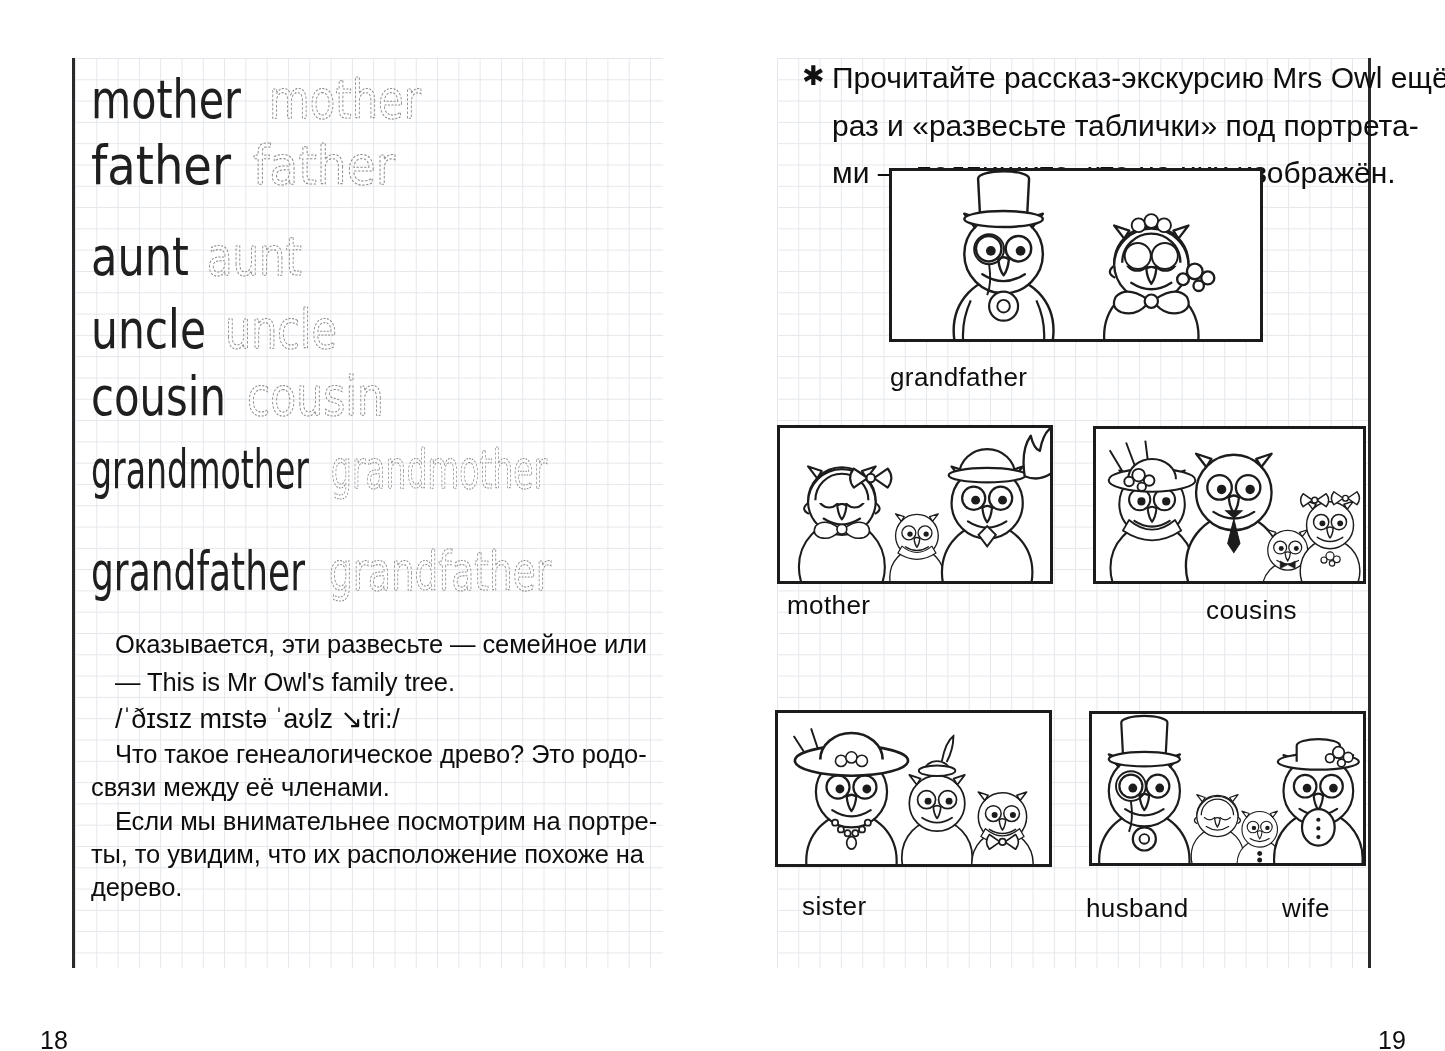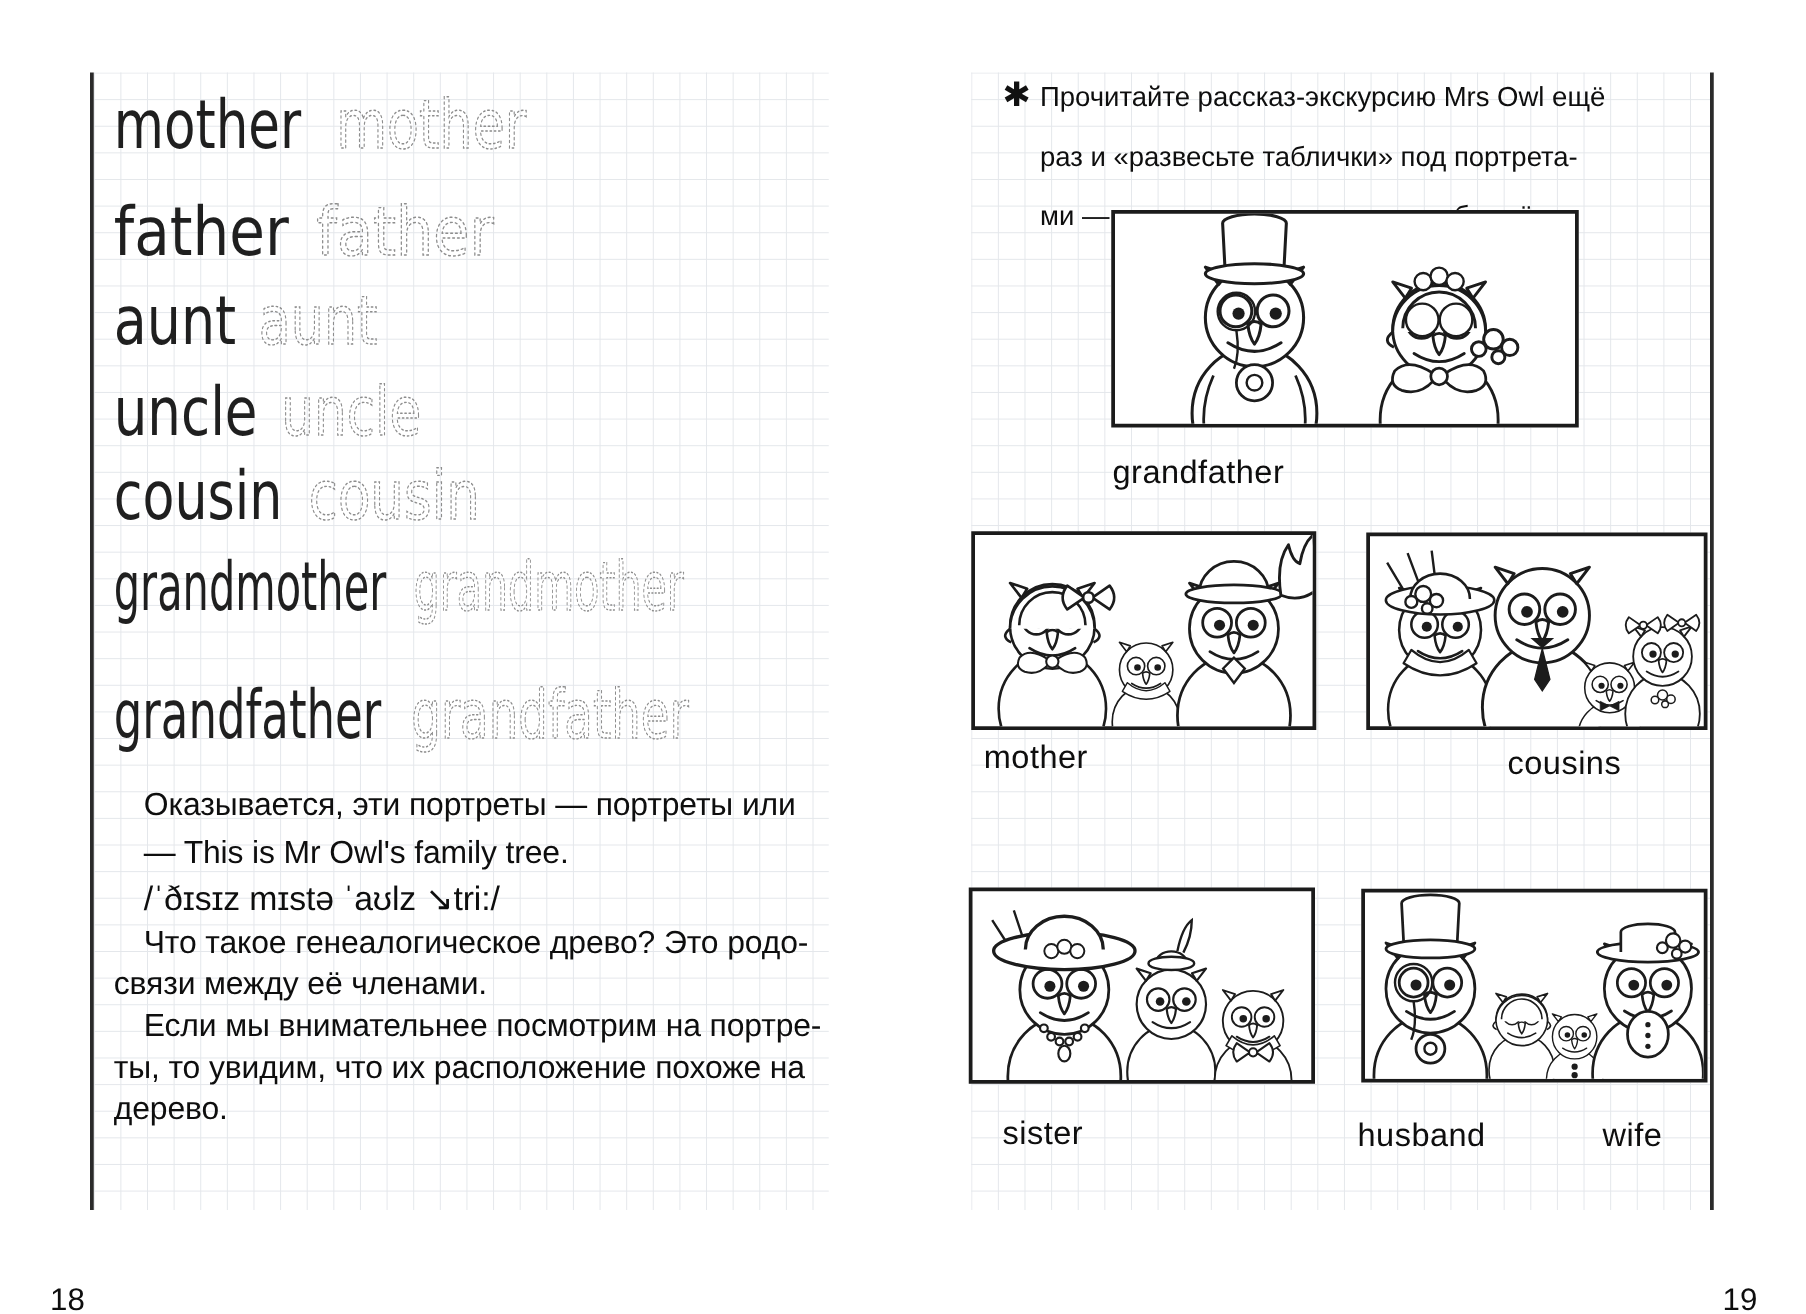"Прочитайте рассказ-экскурсию Mrs Owl ещё" .task-lines { font-size: 22px -> 30px }
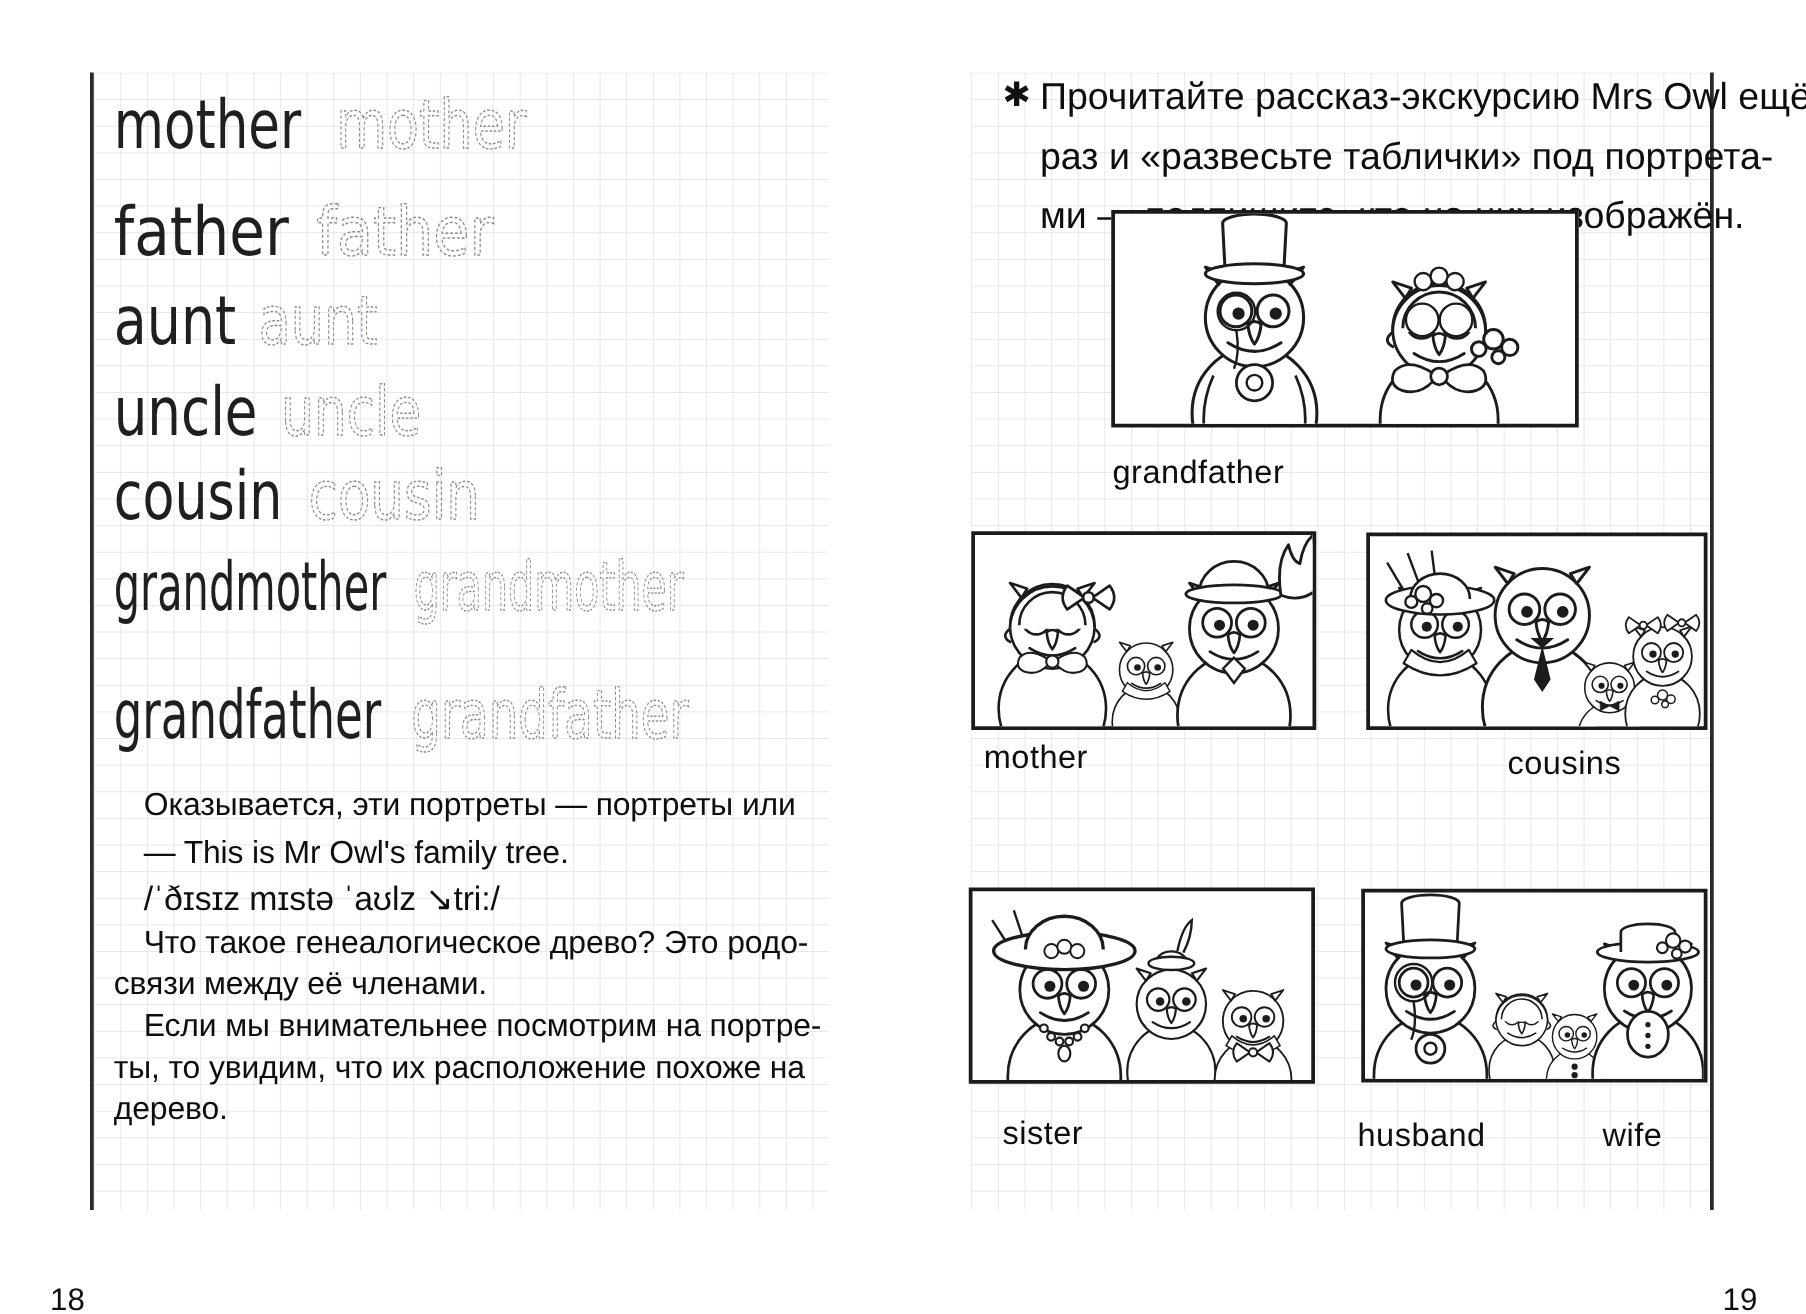"father" div.trace-row { top: 88px -> 68px }
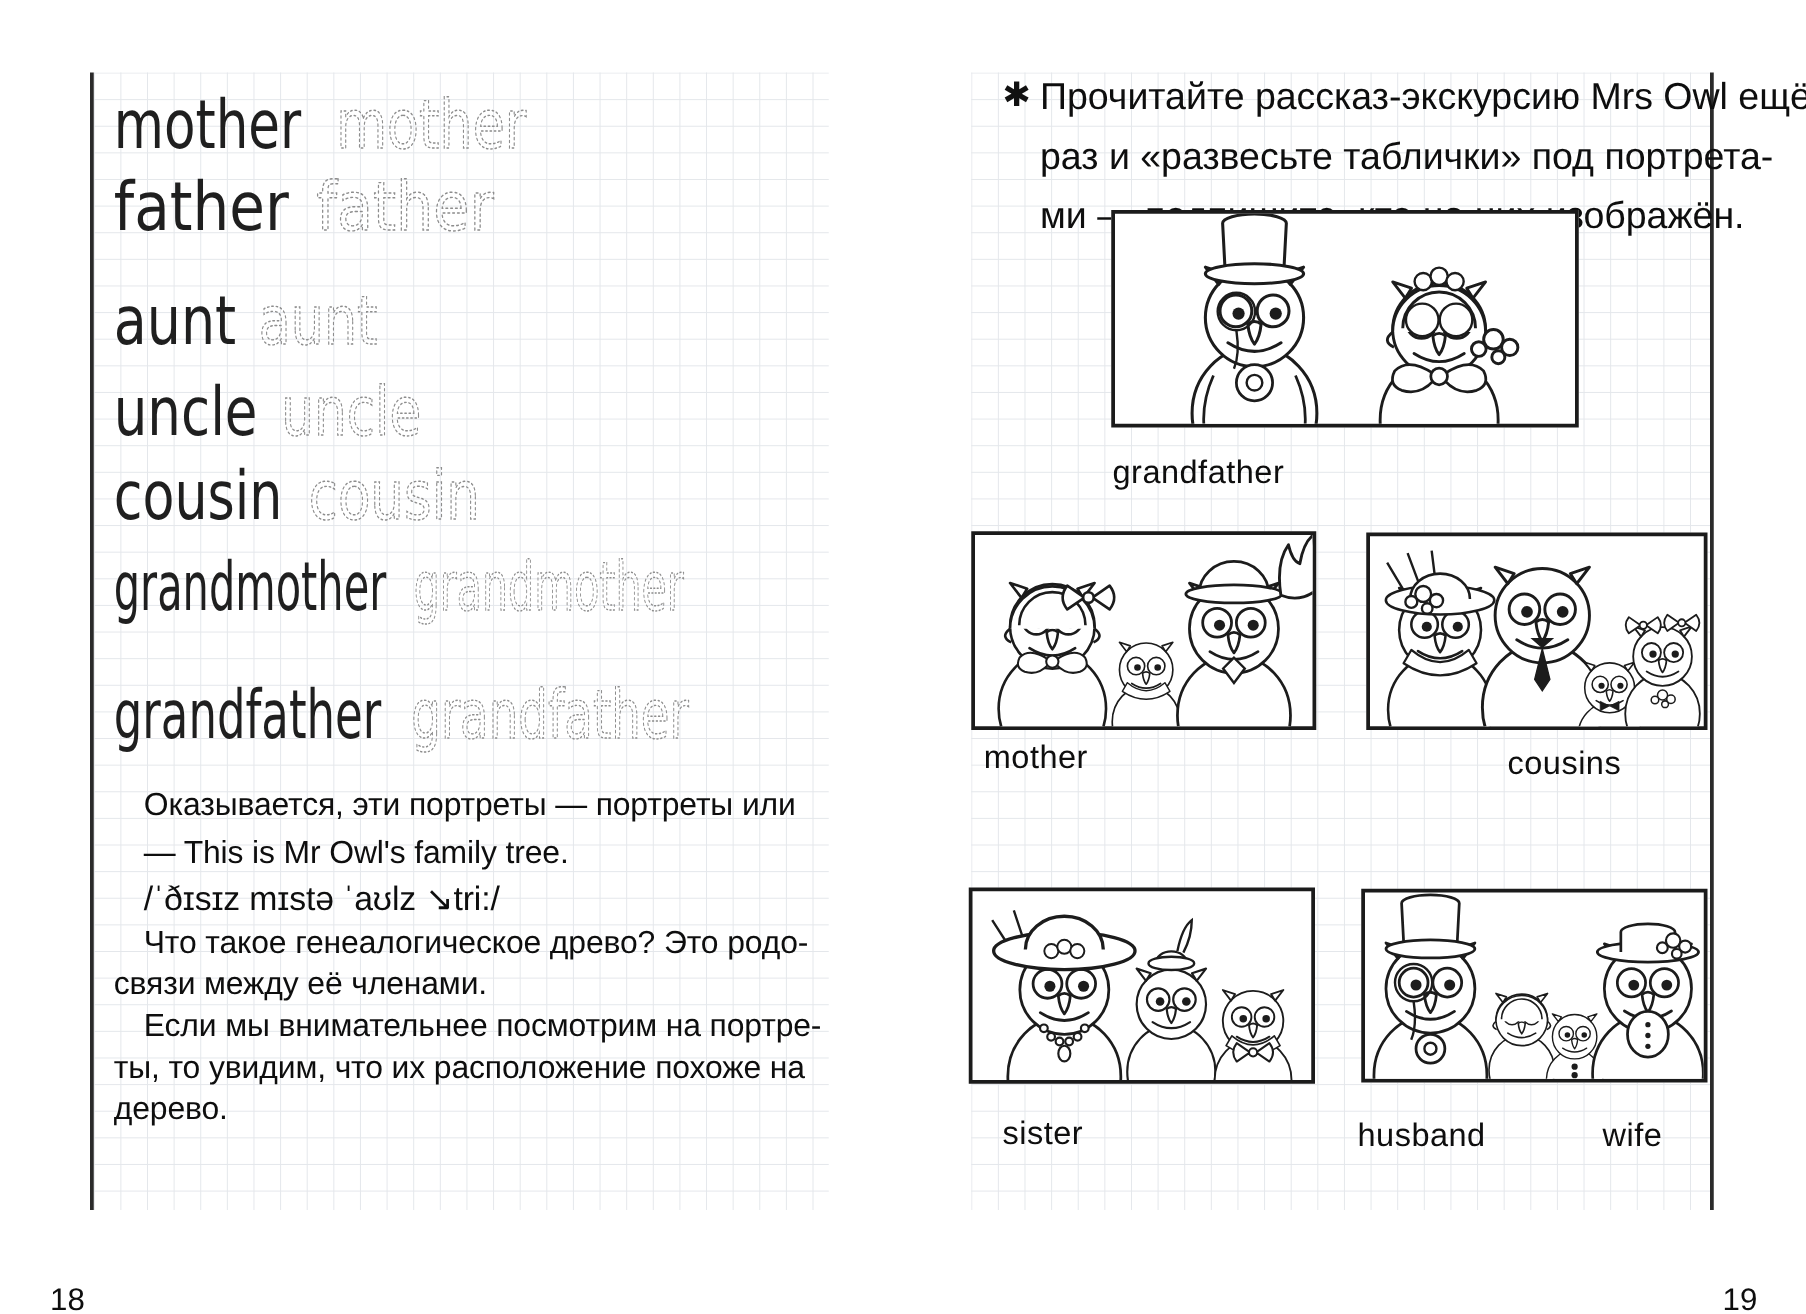"Оказывается, эти портреты — портреты" div.line { text: портреты — портреты -> развесьте — семейное }
